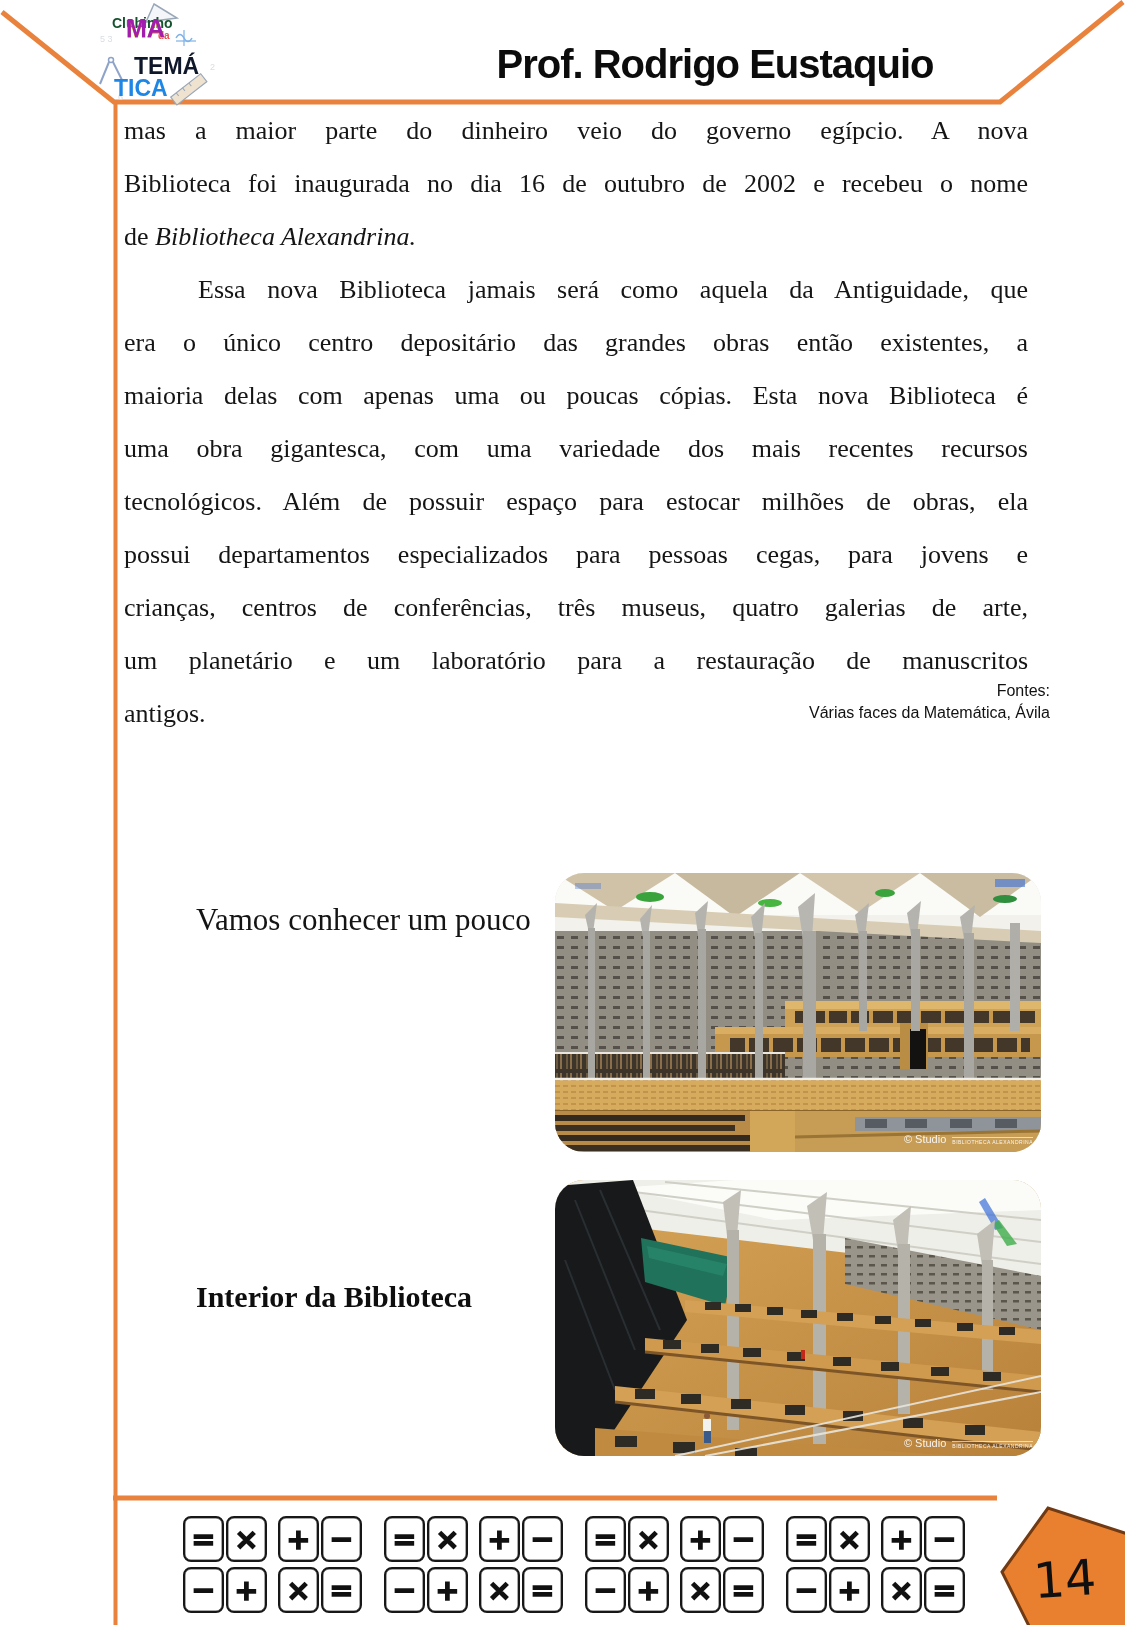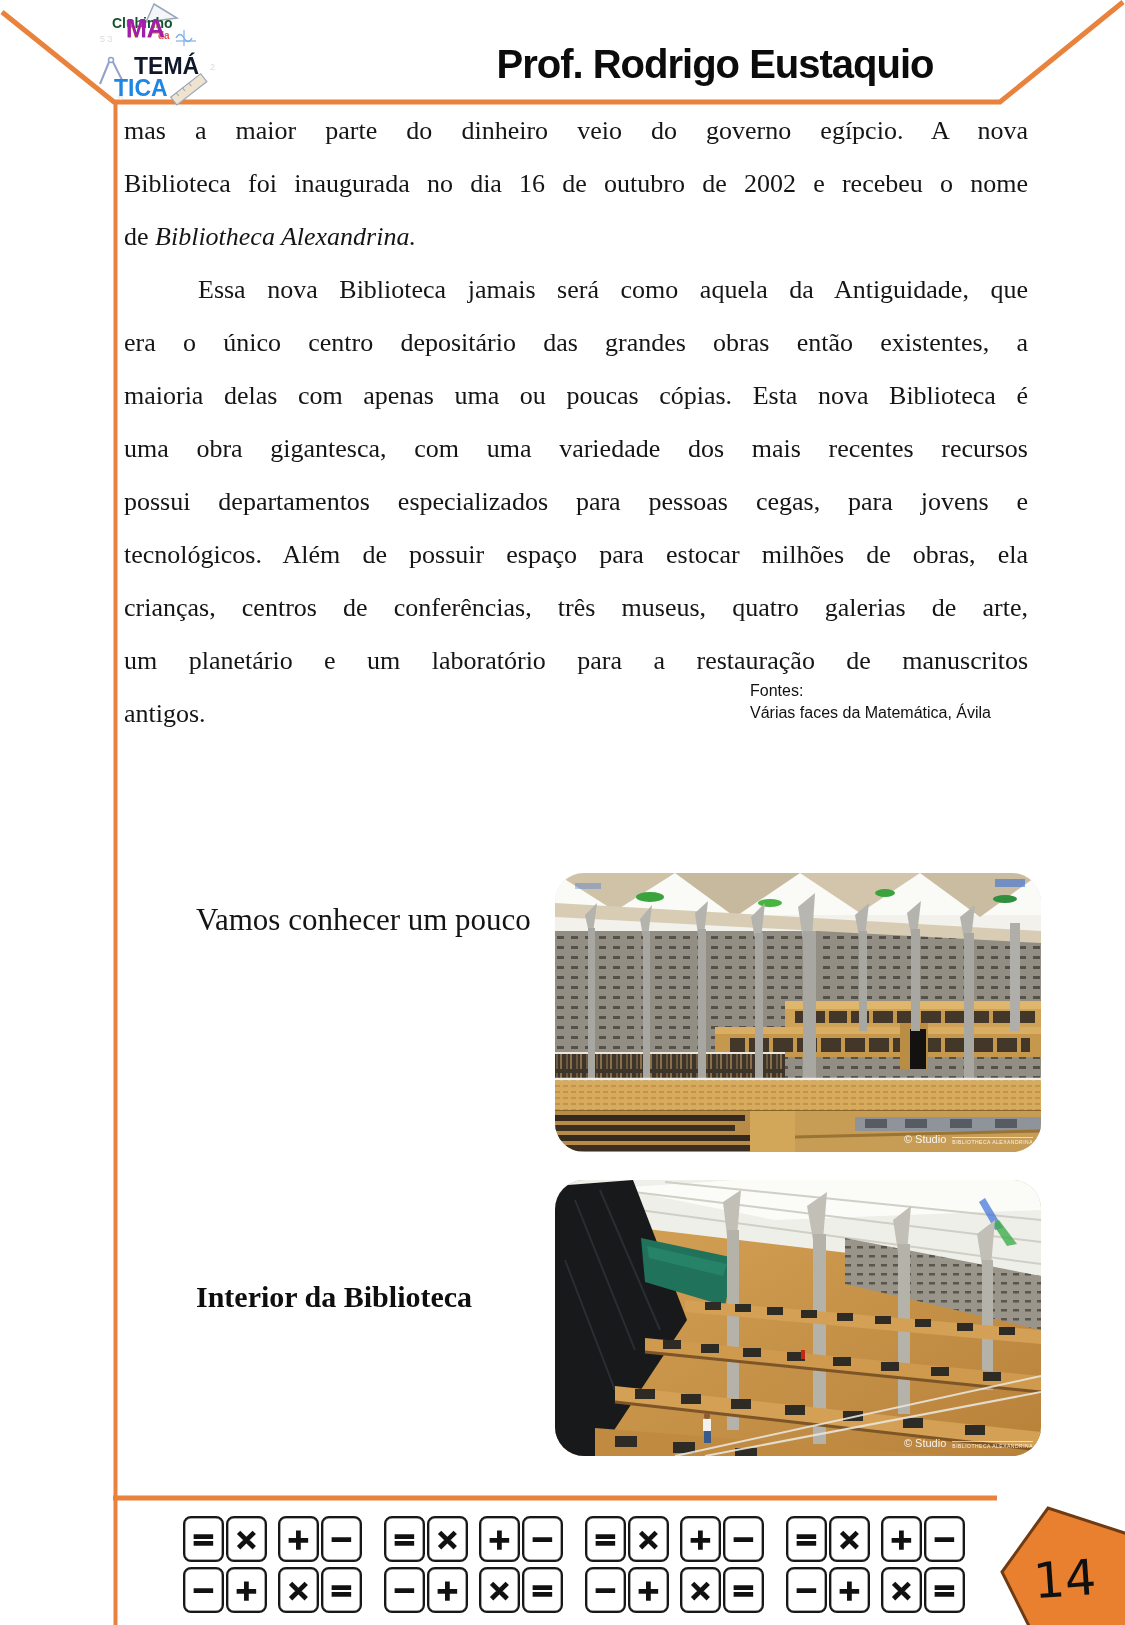"possui departamentos especializados para" div.line { order: before "tecnológicos. Além de possuir espaço" -> after "tecnológicos. Além de possuir espaço" }
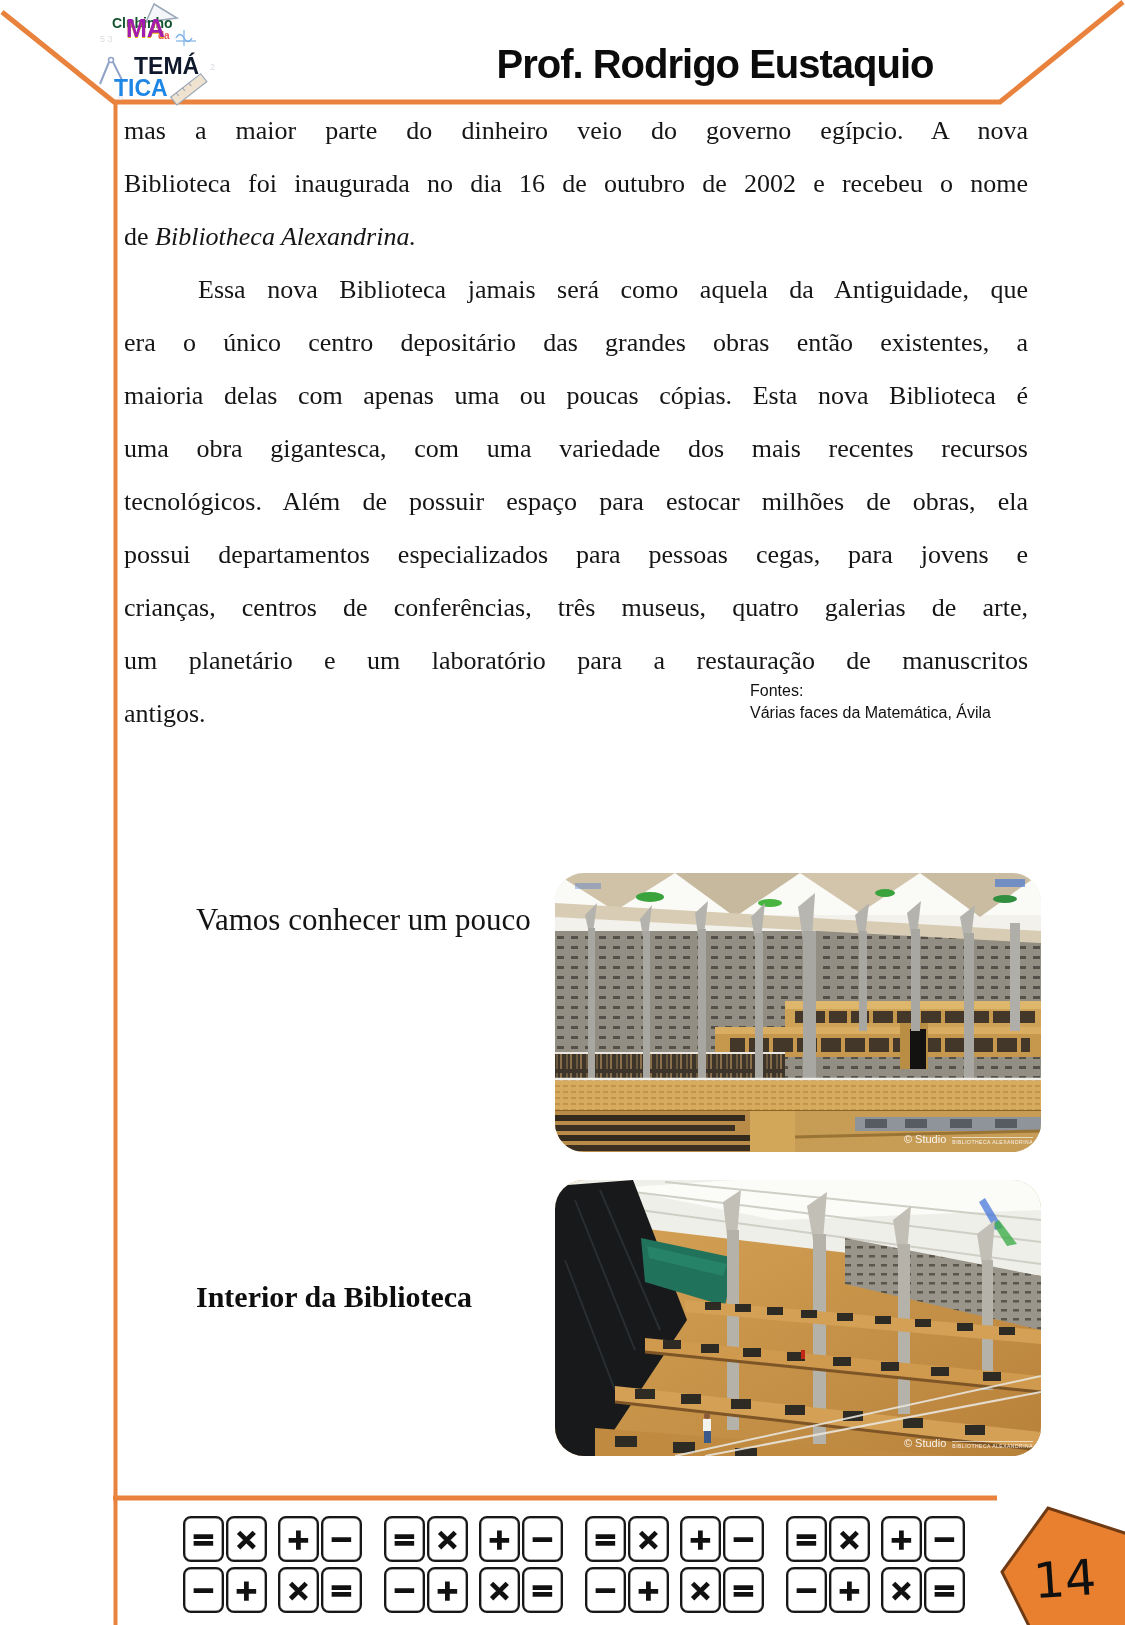"Fontes:" .fontes { text-align: none -> right }
